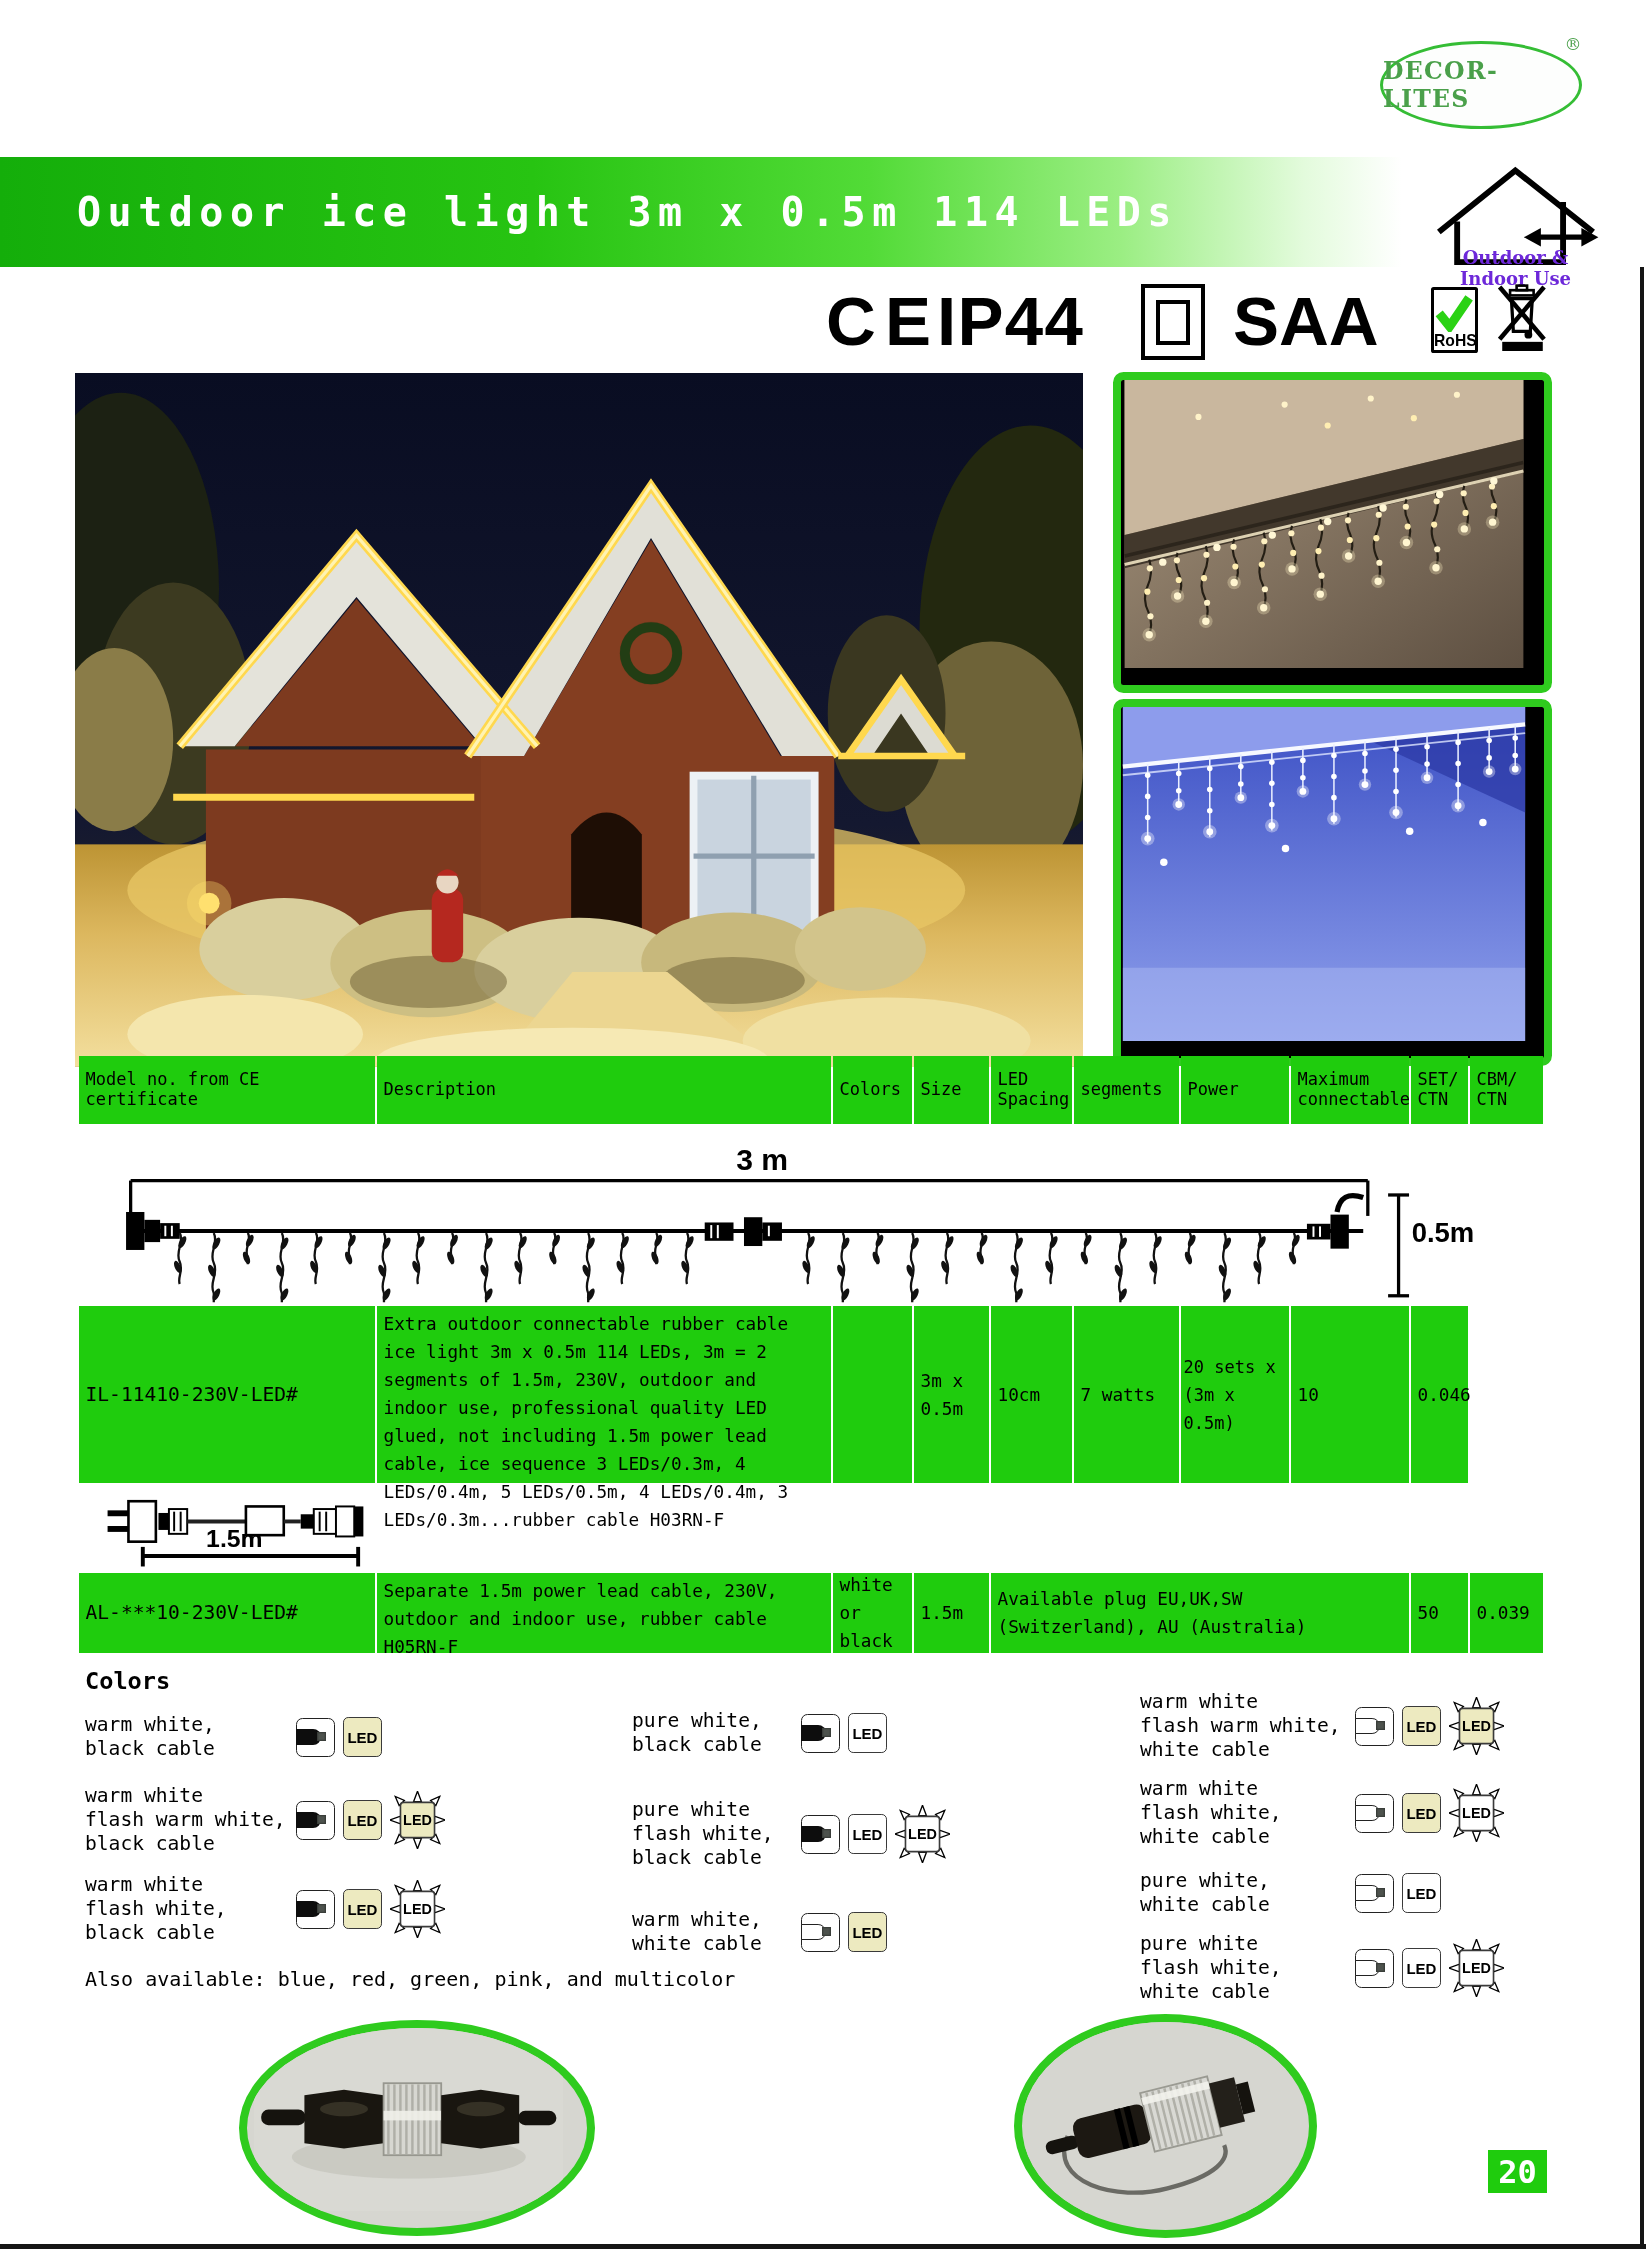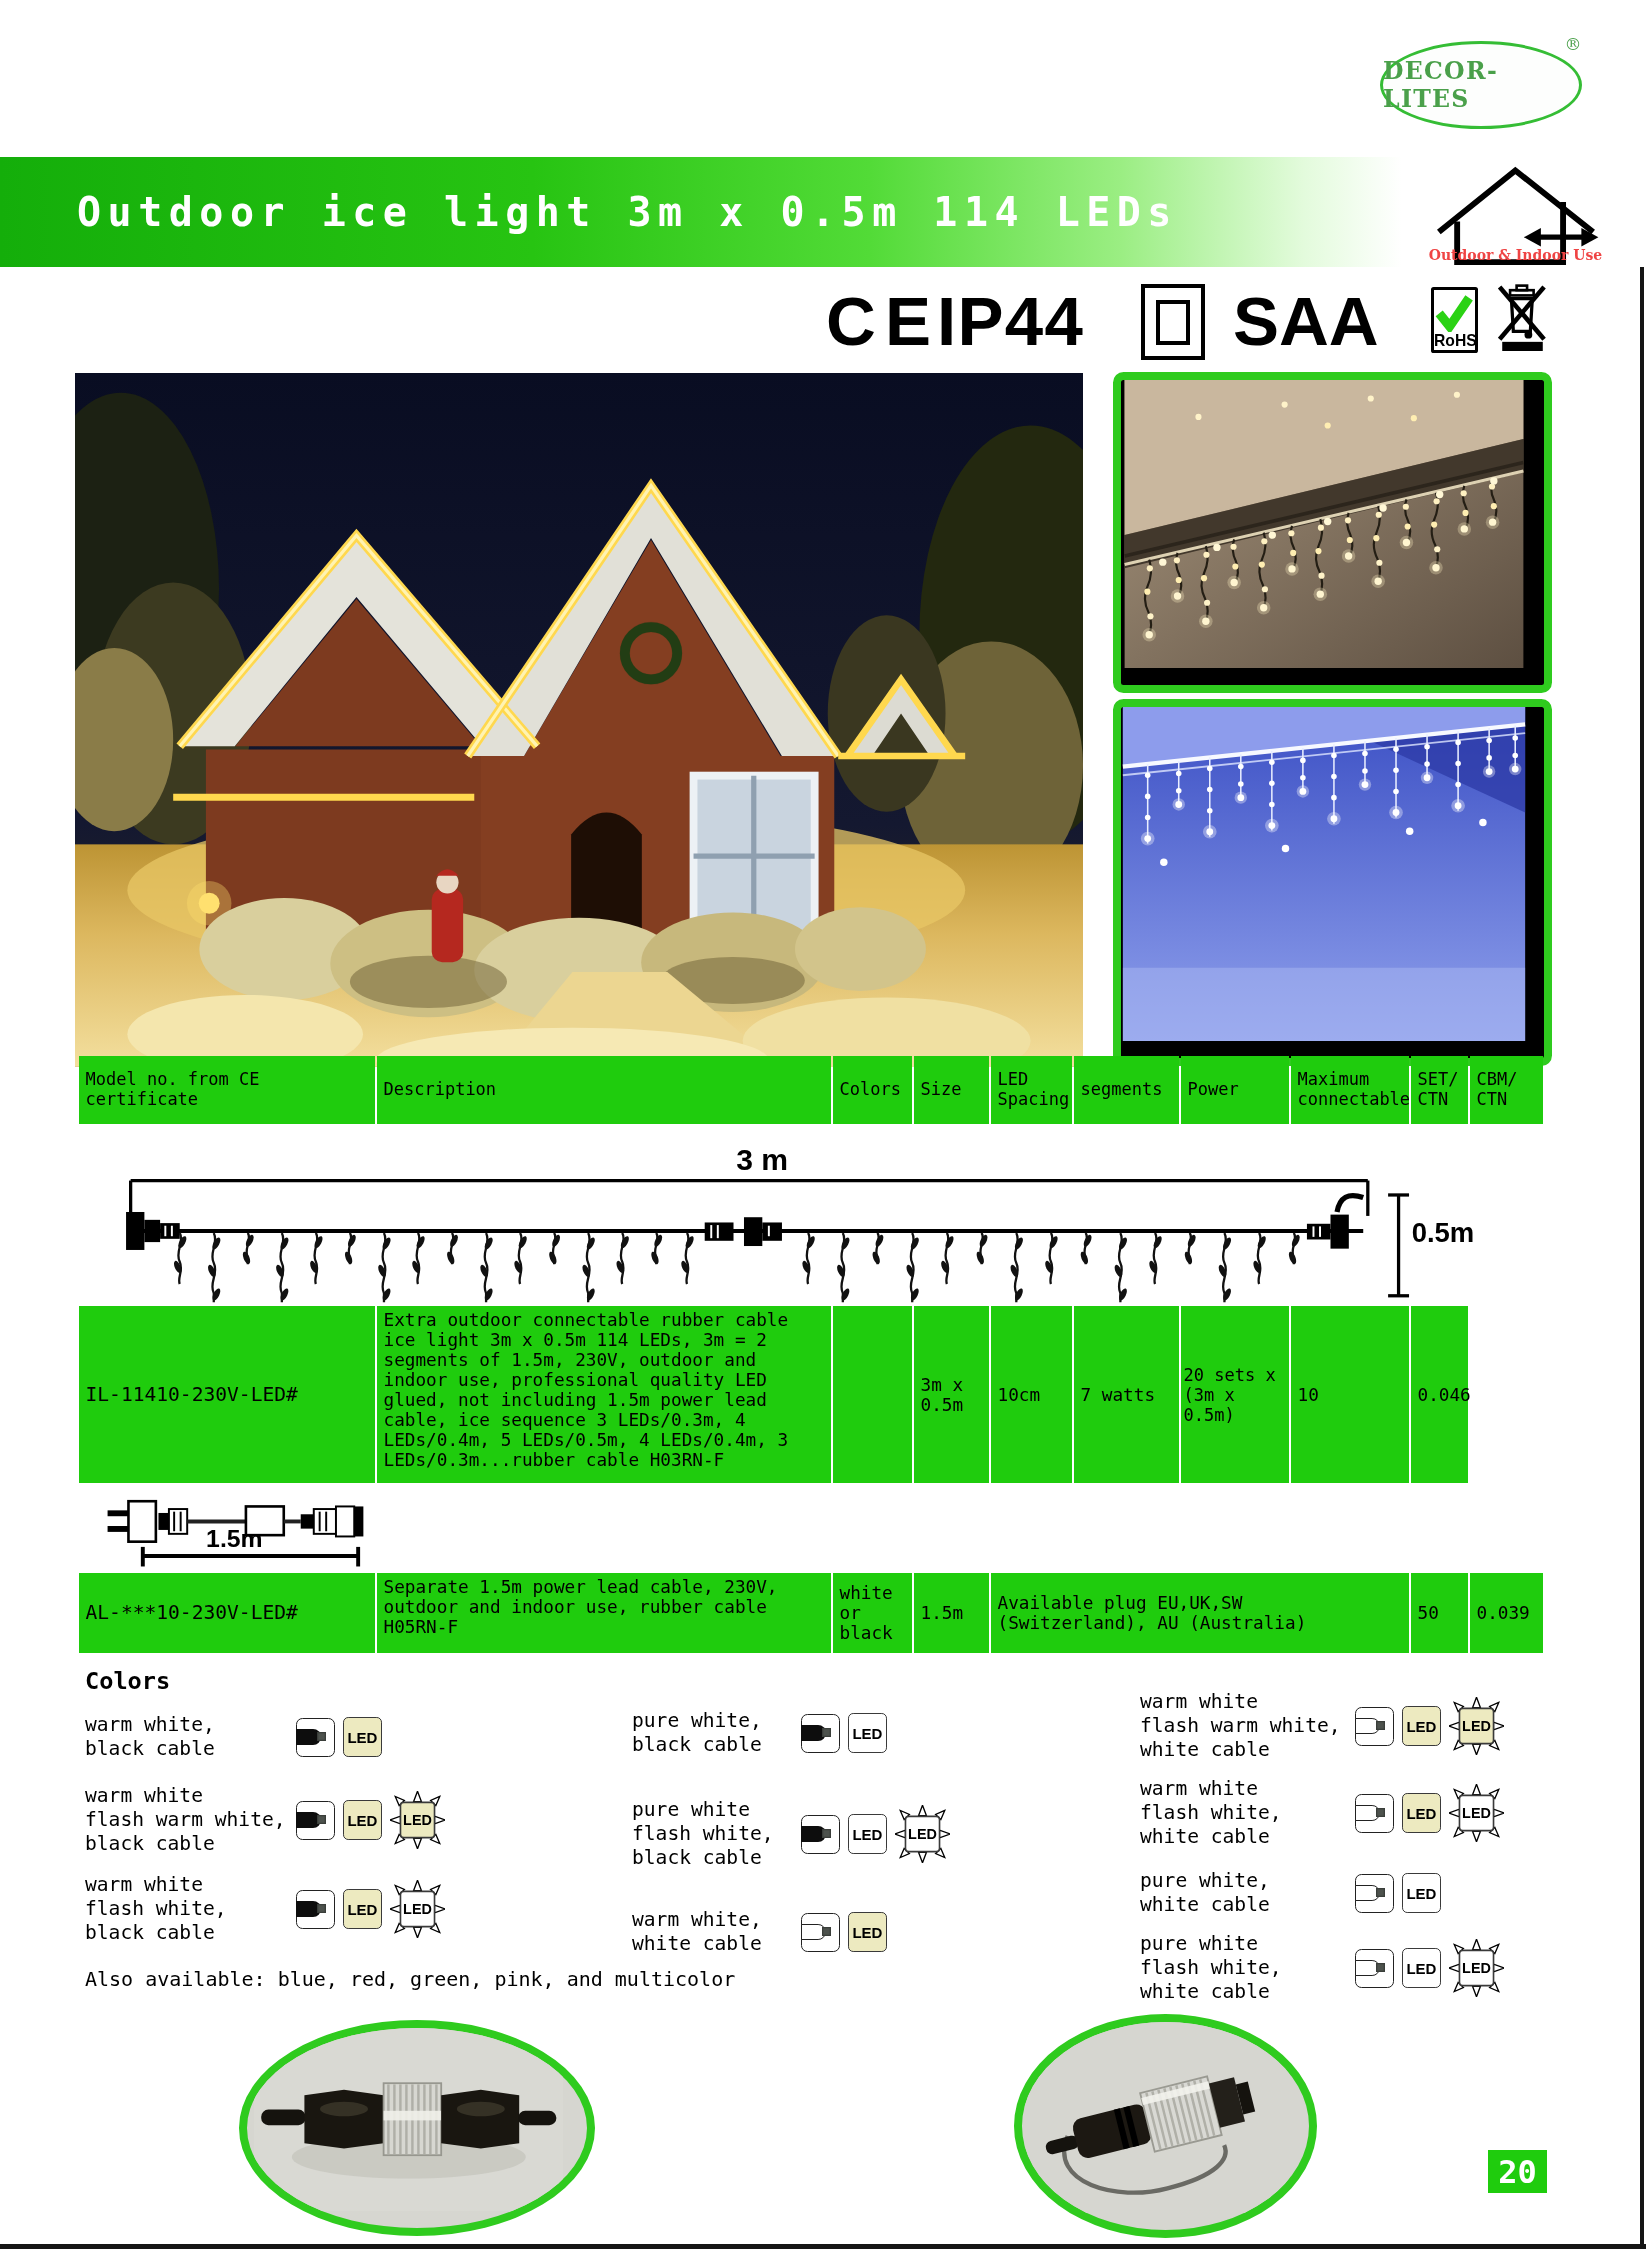"Outdoor & Indoor Use" .house-caption { color: #ef4444 -> #6d28d9; font-size: 14px -> 18px }
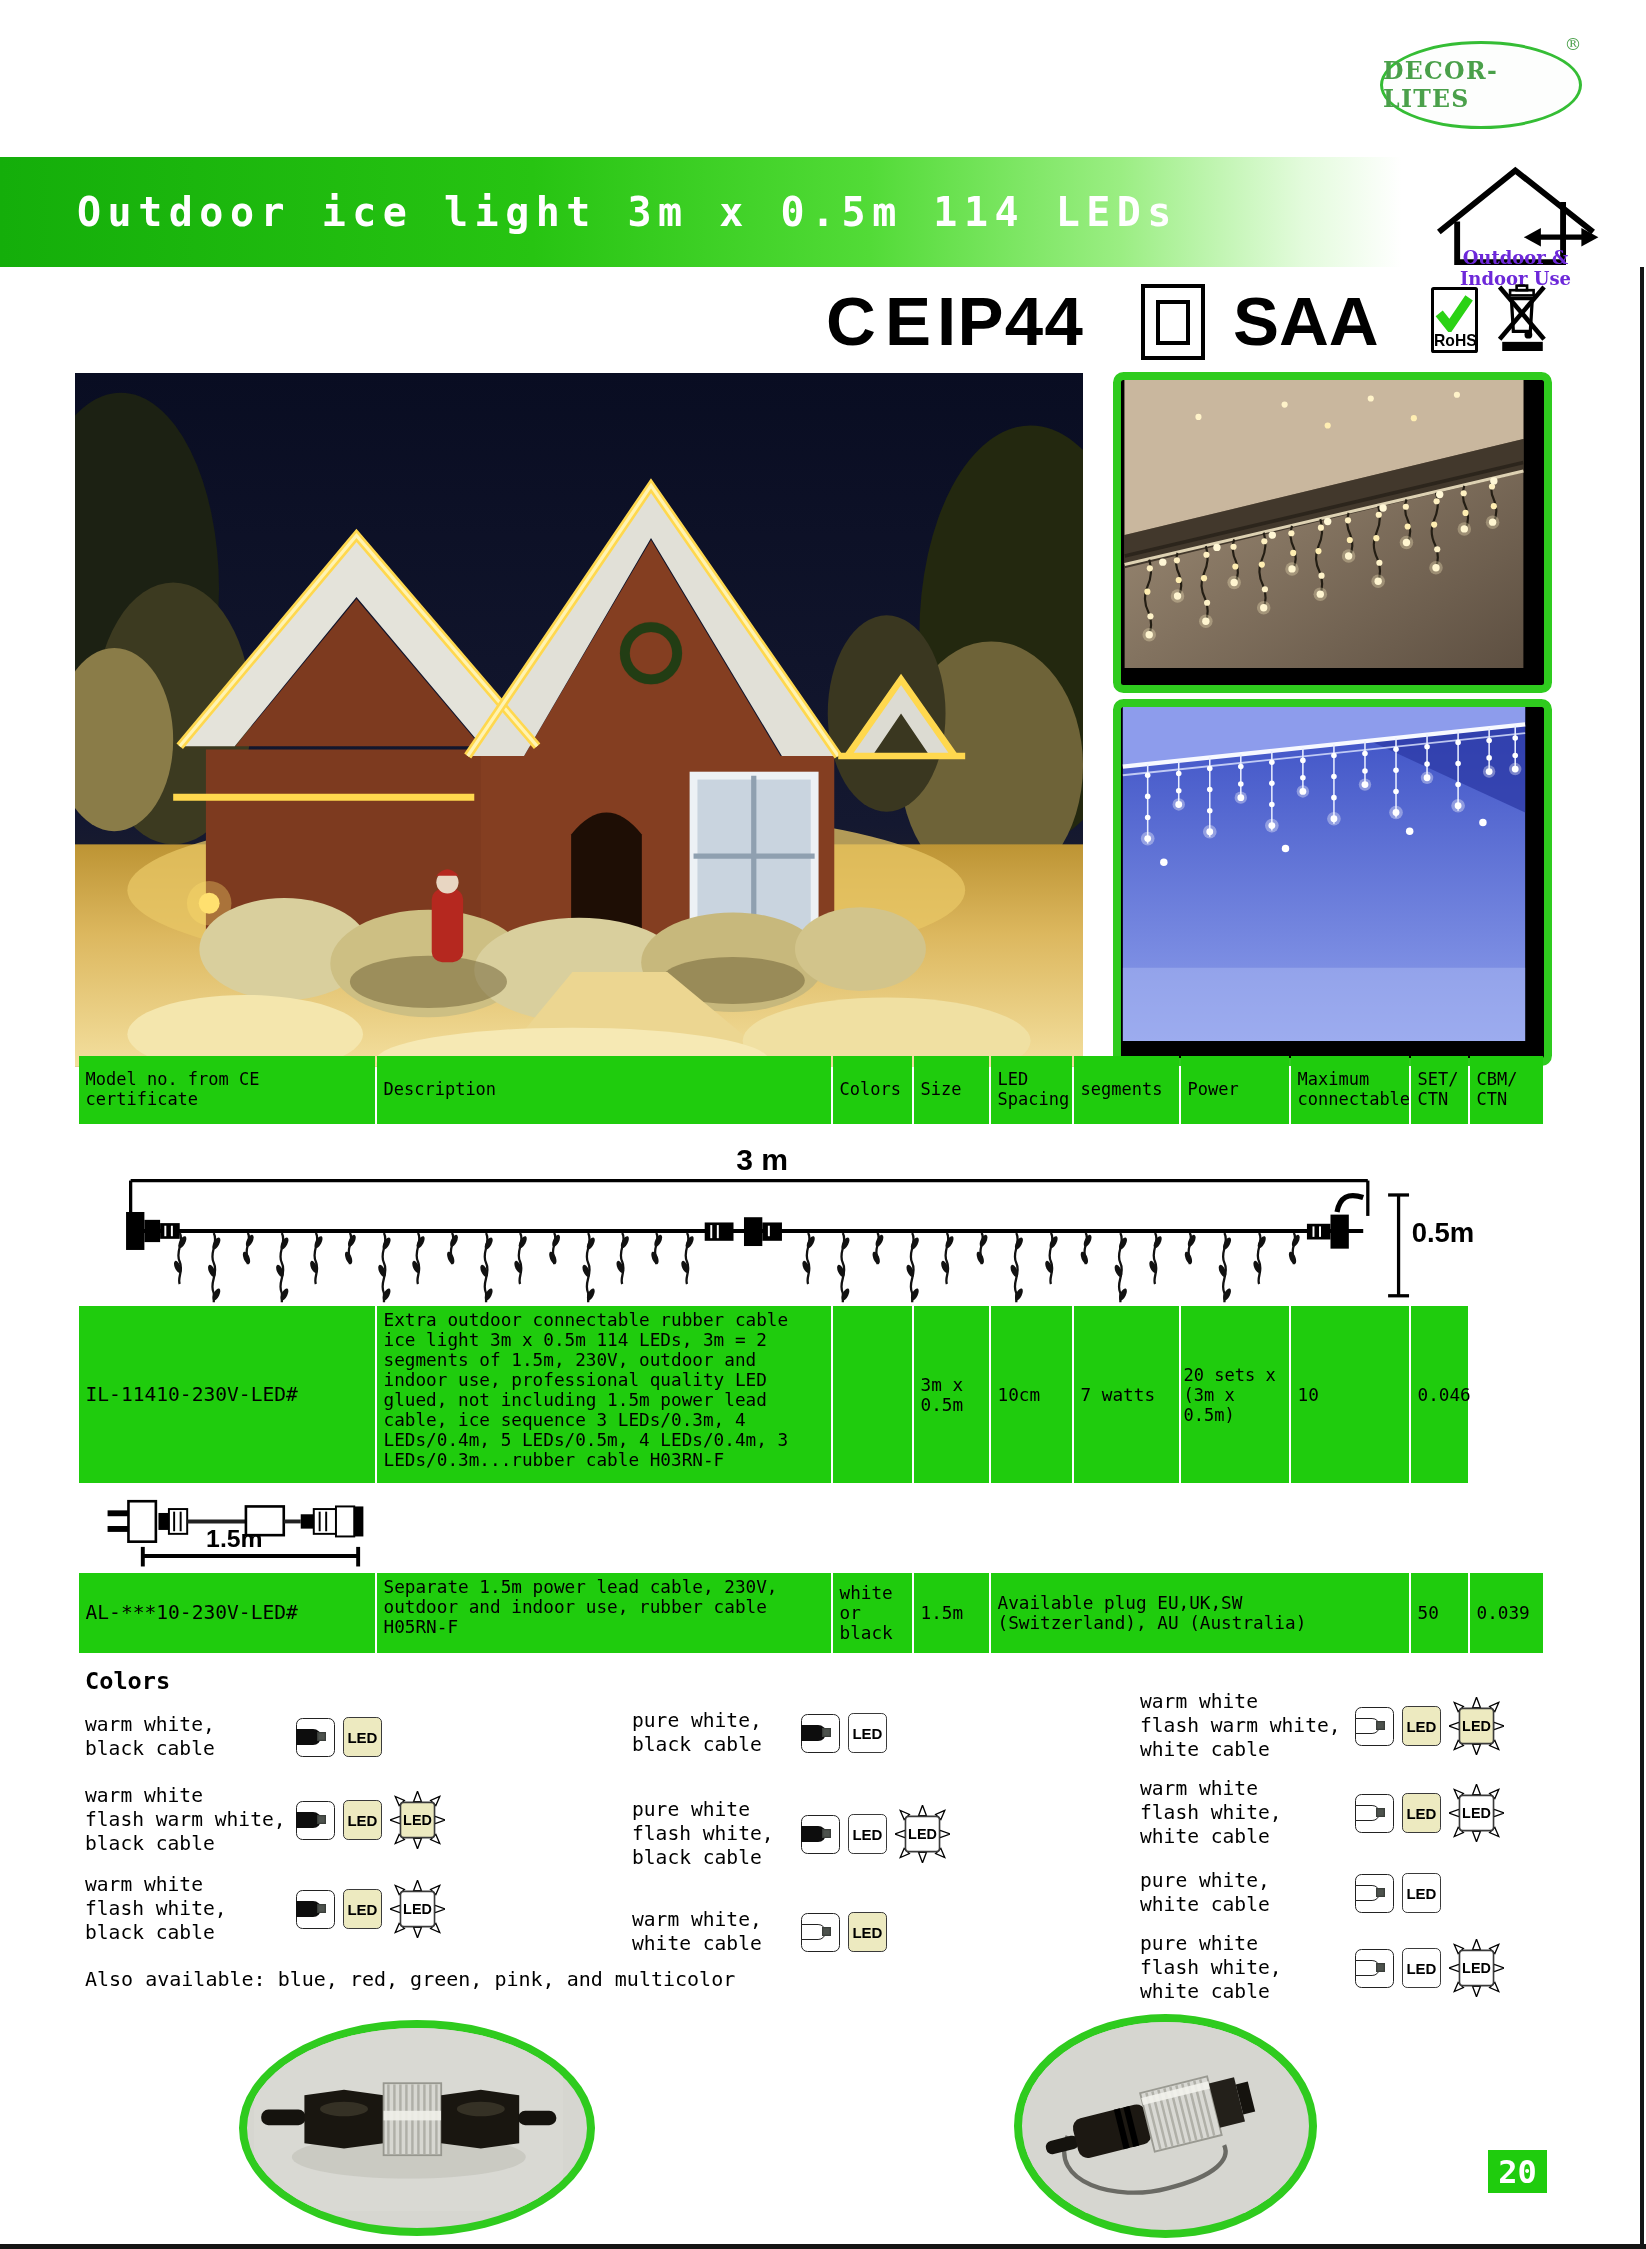"Extra outdoor connectable rubber cable" .cell { line-height: 20px -> 28px }
